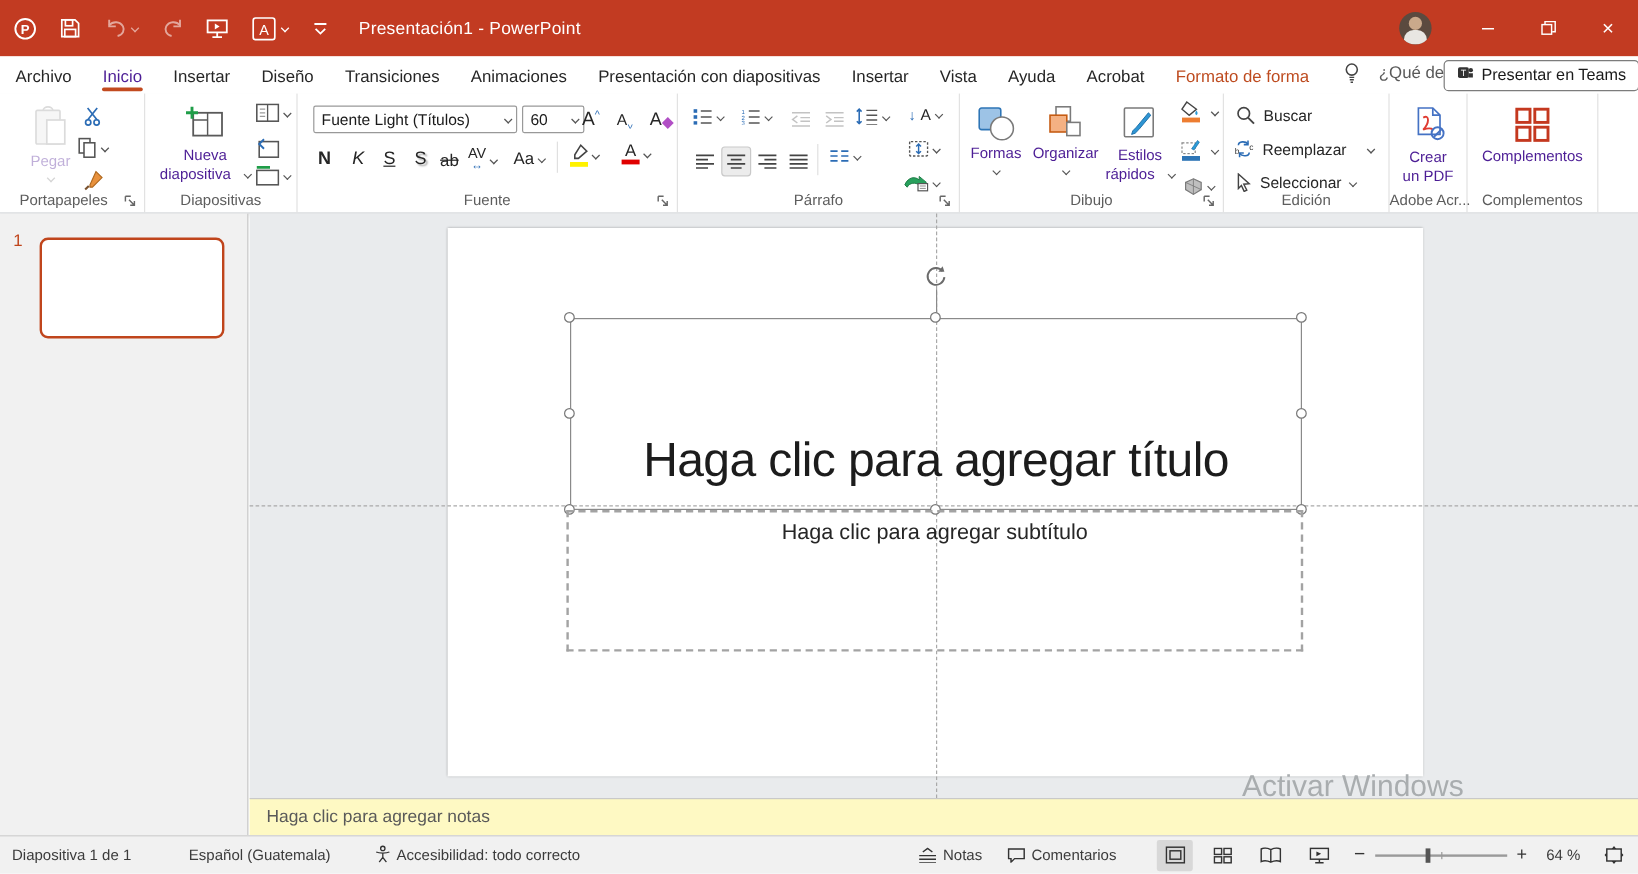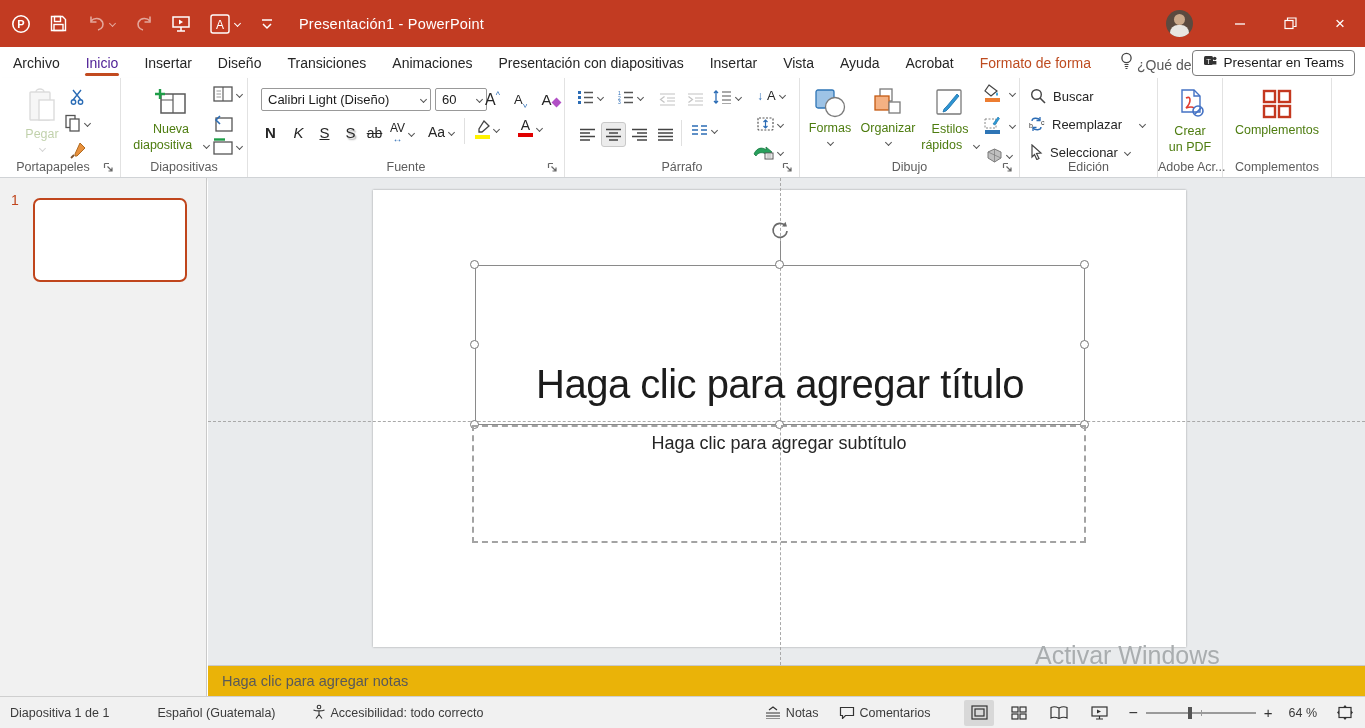"¿Qué de" .tellme { align-items: flex-end -> flex-start; gap: 4px -> 16px }
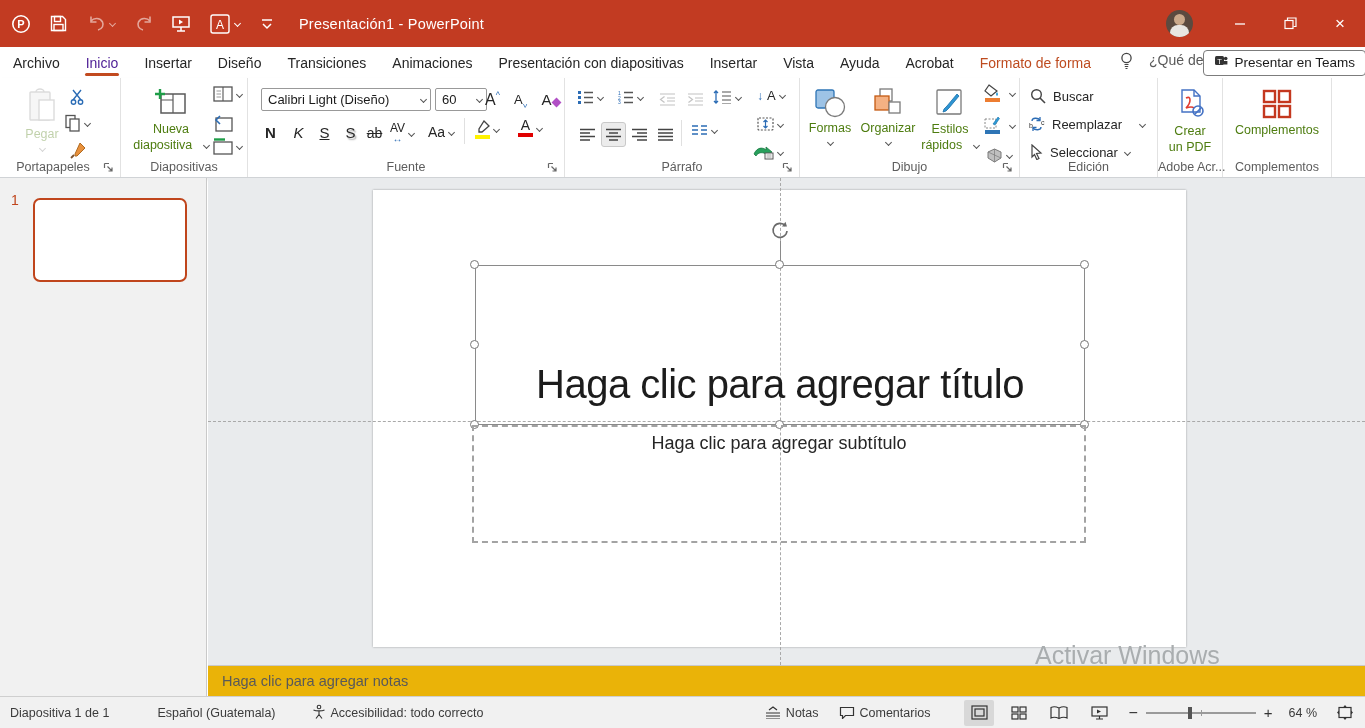"Calibri Light (Diseño)" span { text: Calibri Light (Diseño -> Fuente Light (Títulos }
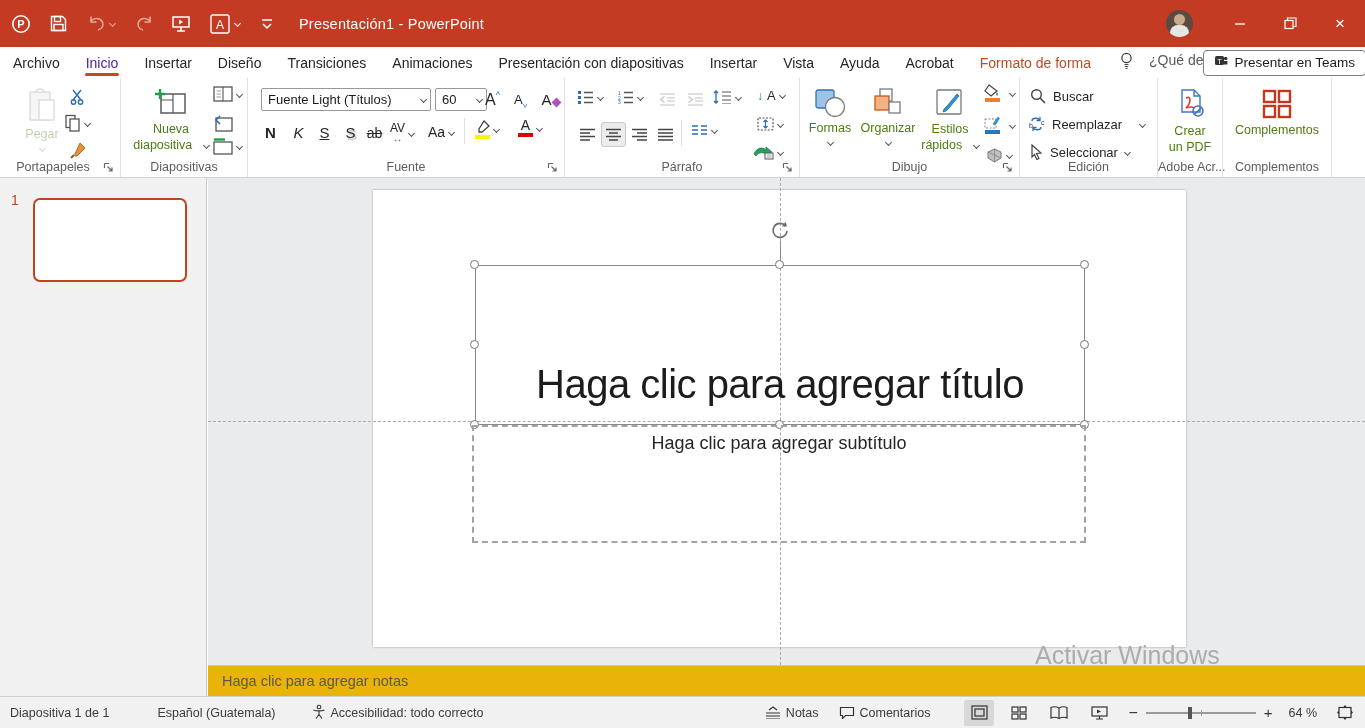"Pegar" .rbtn-lg { color: #4d7c0f -> #4c1d95 }
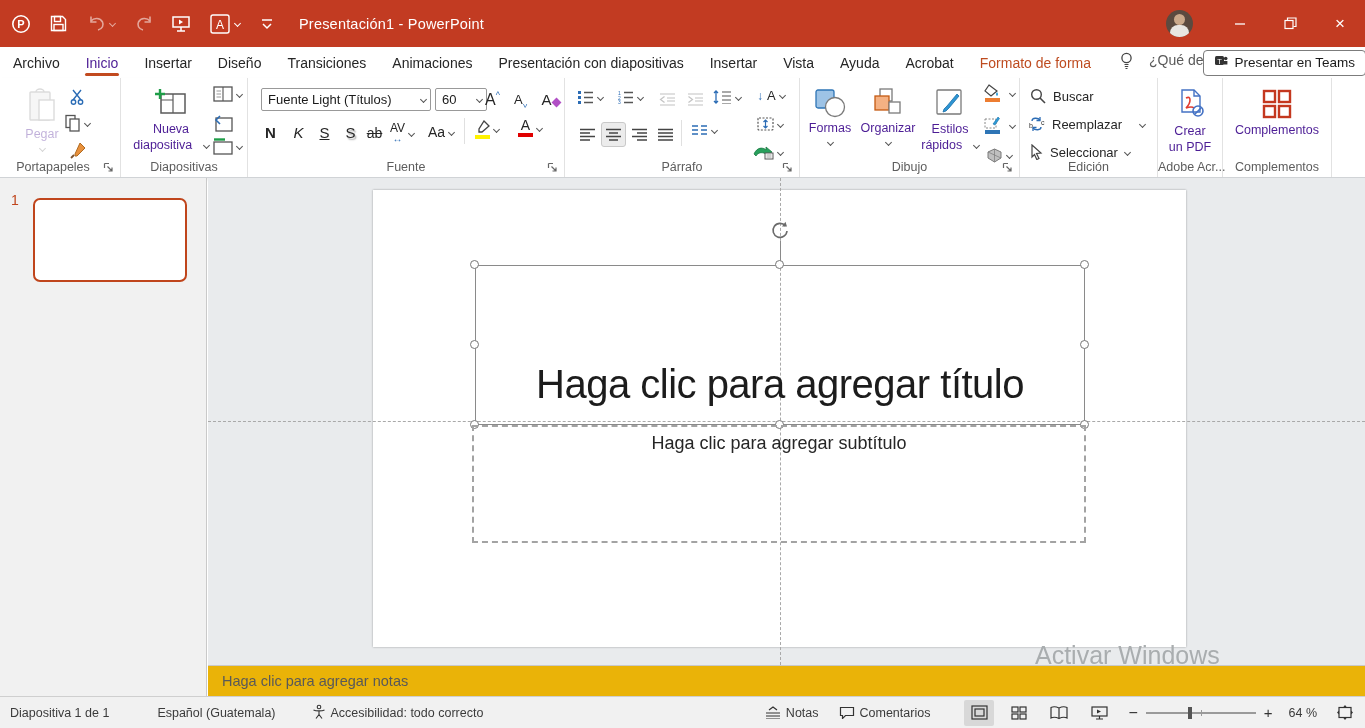"Haga clic para agregar notas" .notesbar { background: #eab308 -> #fef9c3 }
